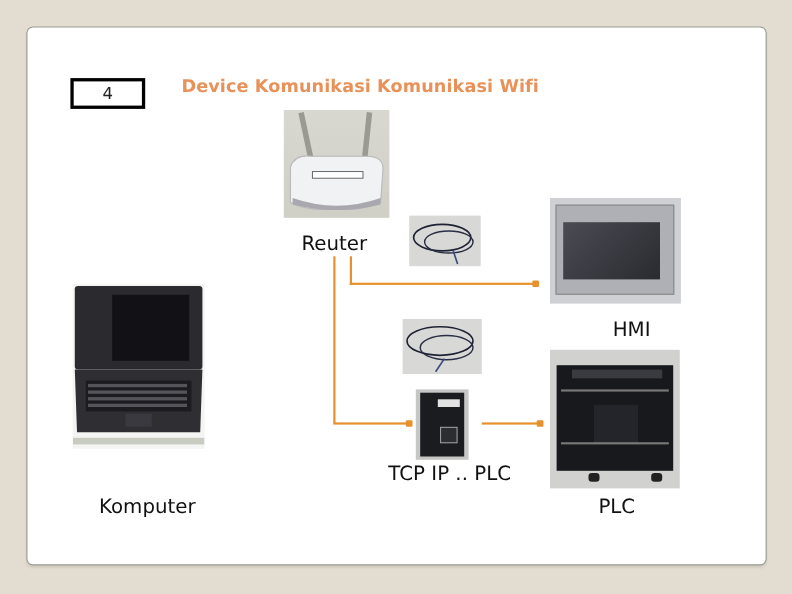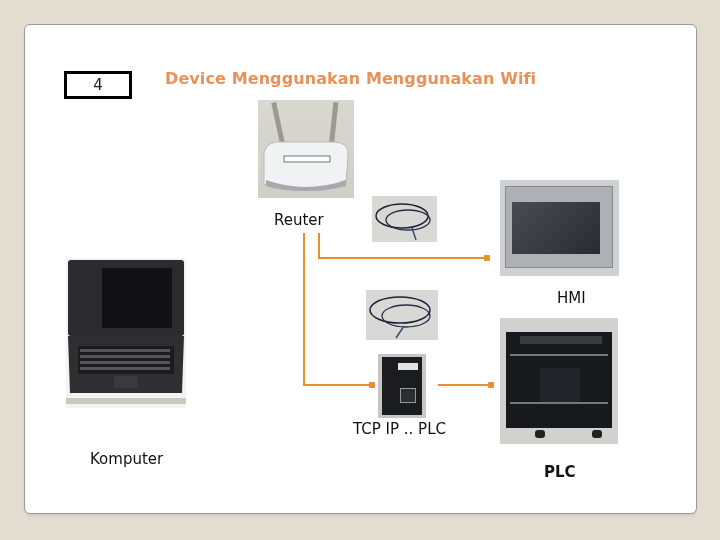"Device Menggunakan Menggunakan Wifi" div.abs { text: Menggunakan Menggunakan -> Komunikasi Komunikasi }
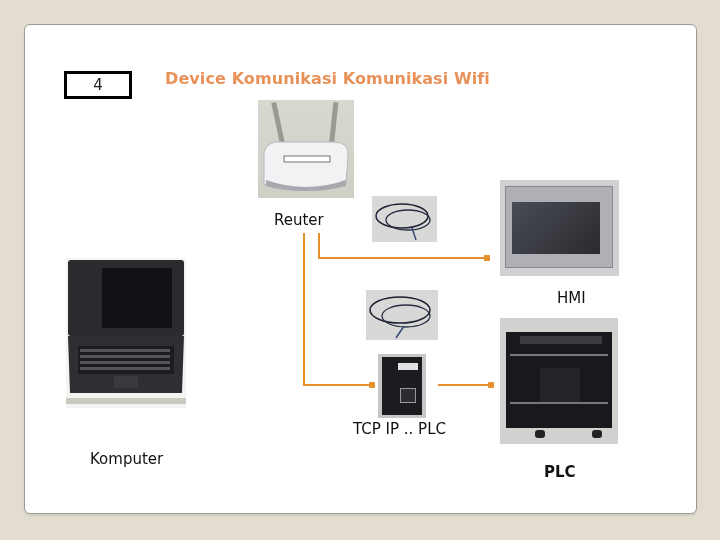"Reuter" .label { font-size: 15px -> 18px }
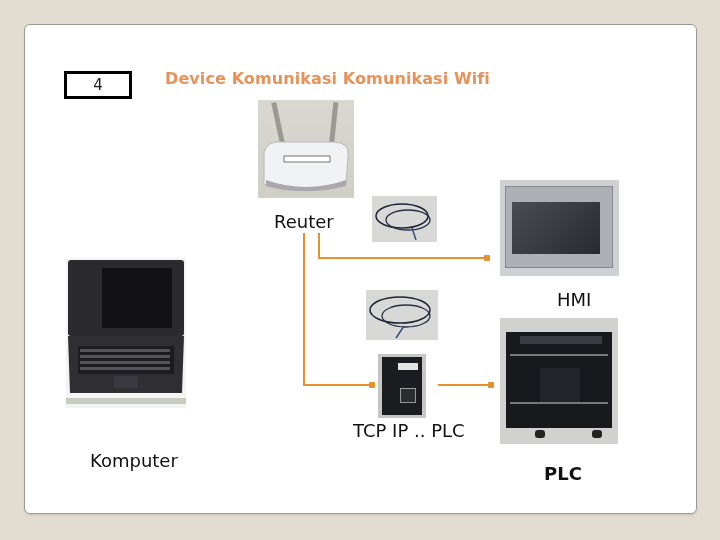"PLC" div.abs { font-weight: bold -> none; top: 463px -> 450px }
